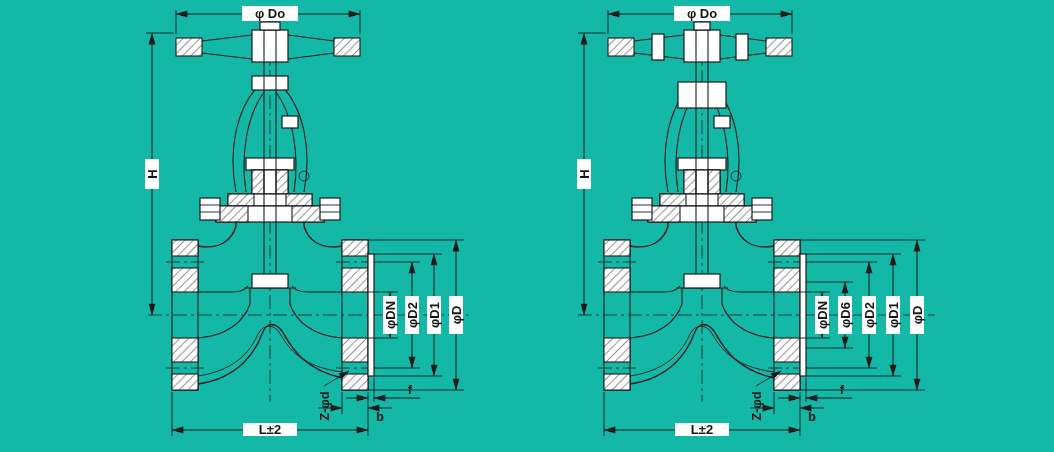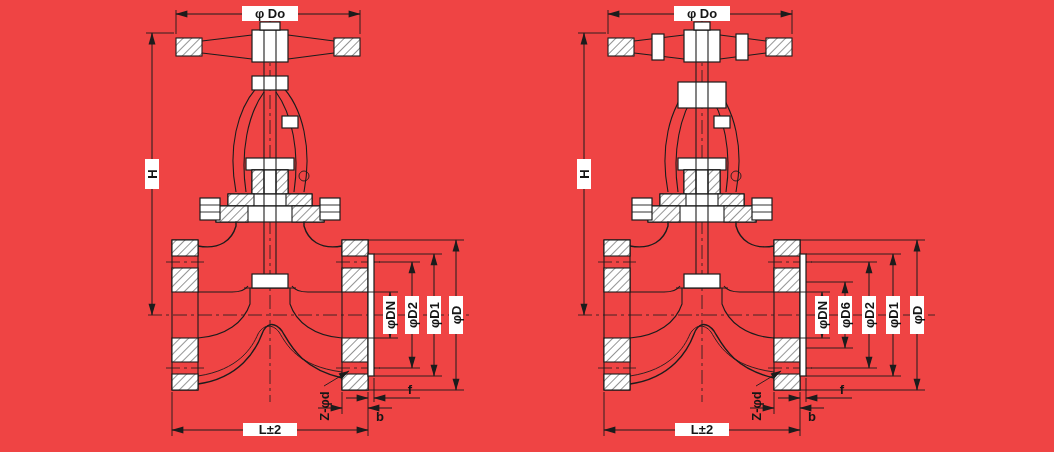"φ Do" .stage { background: #ef4444 -> #14b8a6 }
